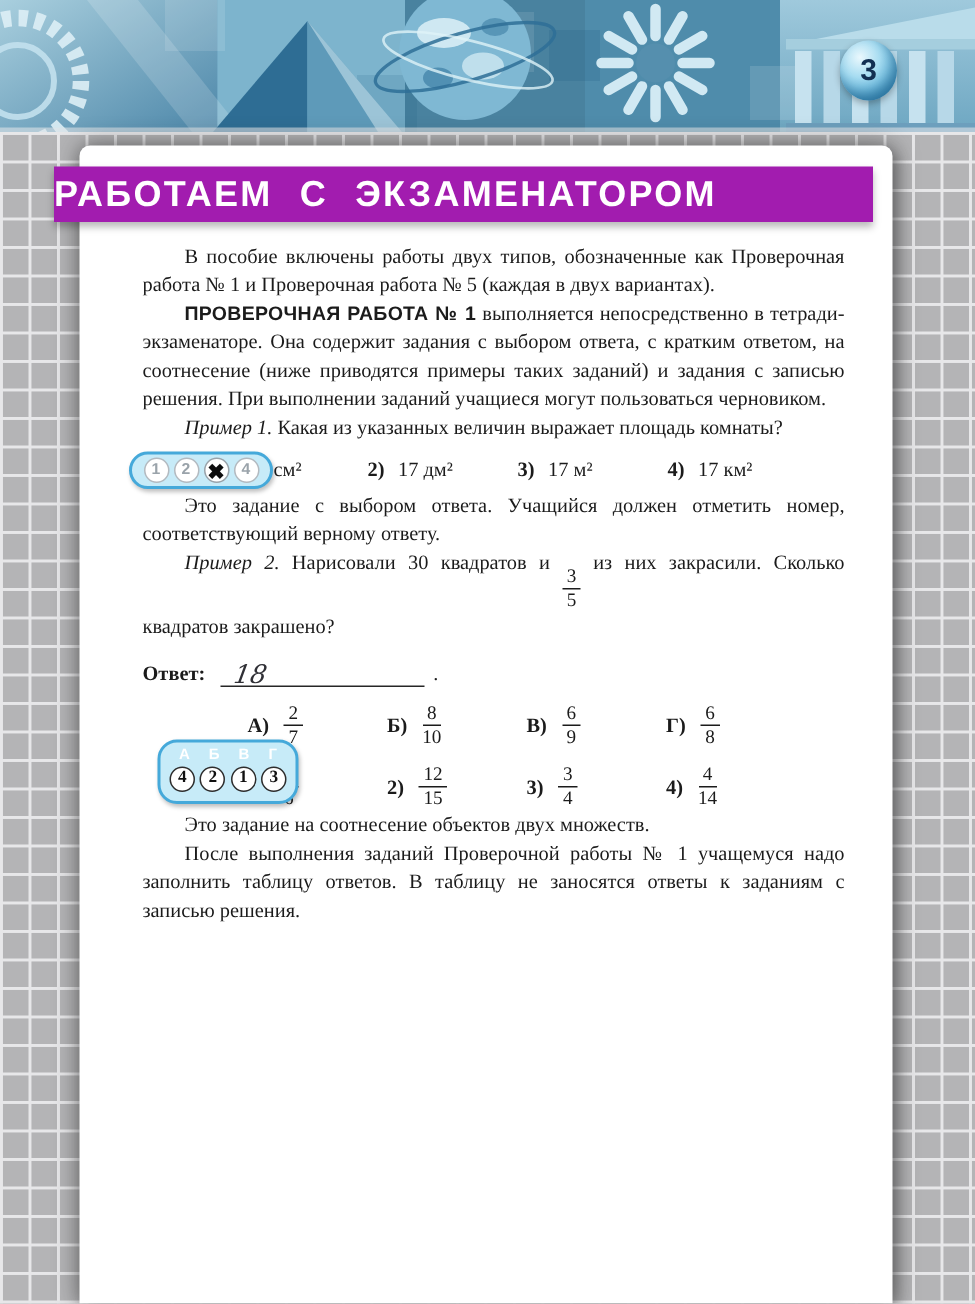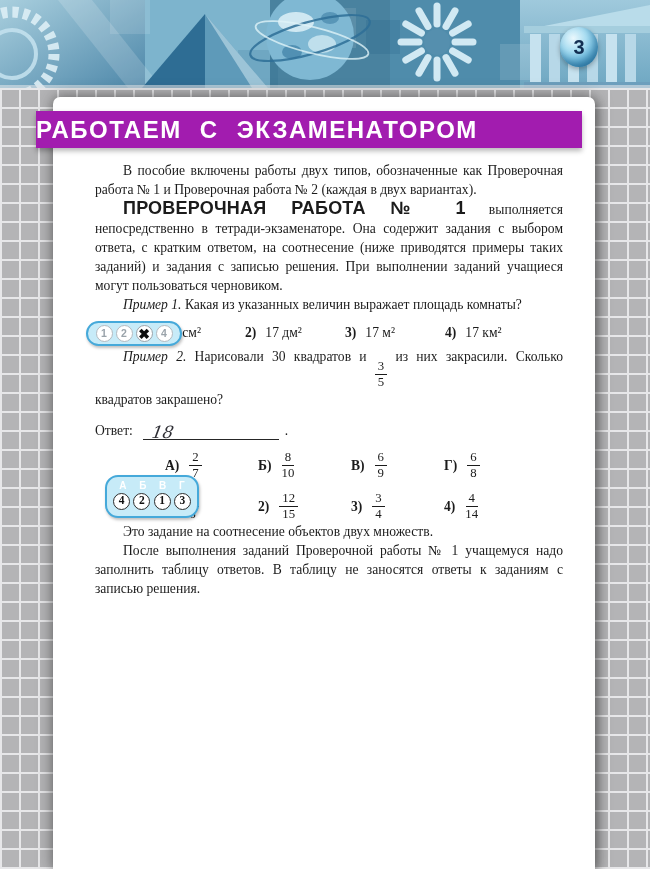"В пособие включены работы двух" p.body { text: 2 -> 5 }
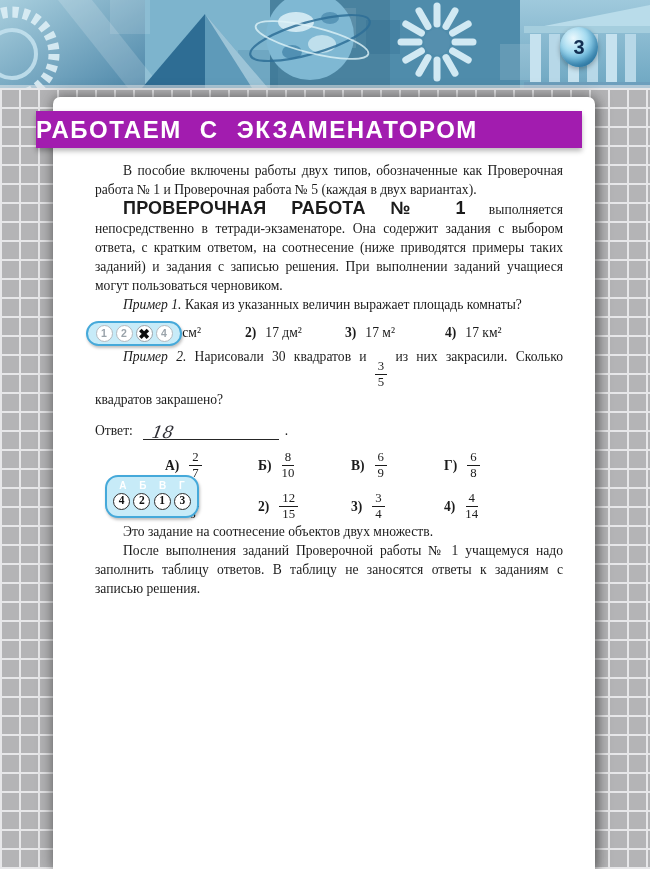"ПРОВЕРОЧНАЯ РАБОТА № 1" .h-sans { font-size: 18px -> 13px }
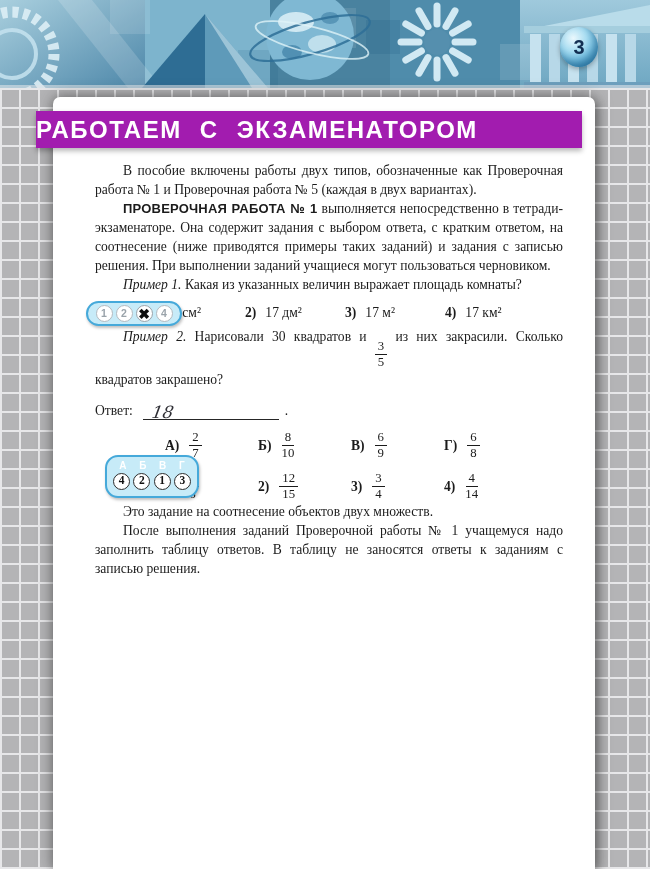"Это задание с выбором ответа." p.body { html: none -> <p>Это задание с выбором ответа. Учащийся должен отметить номер, соответствующий верному ответу.</p> }
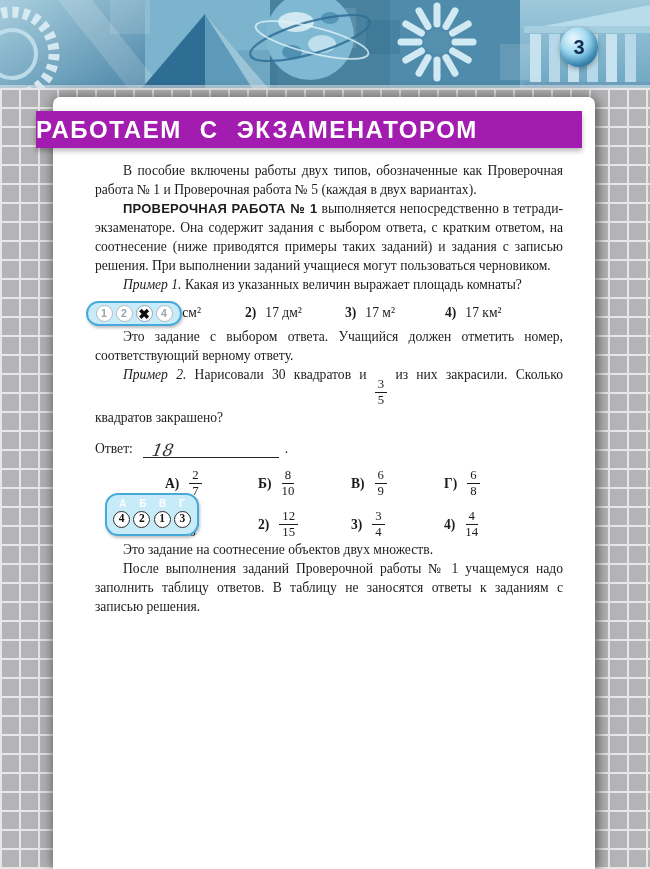"Ответ:" .answer-label { font-weight: normal -> bold }
